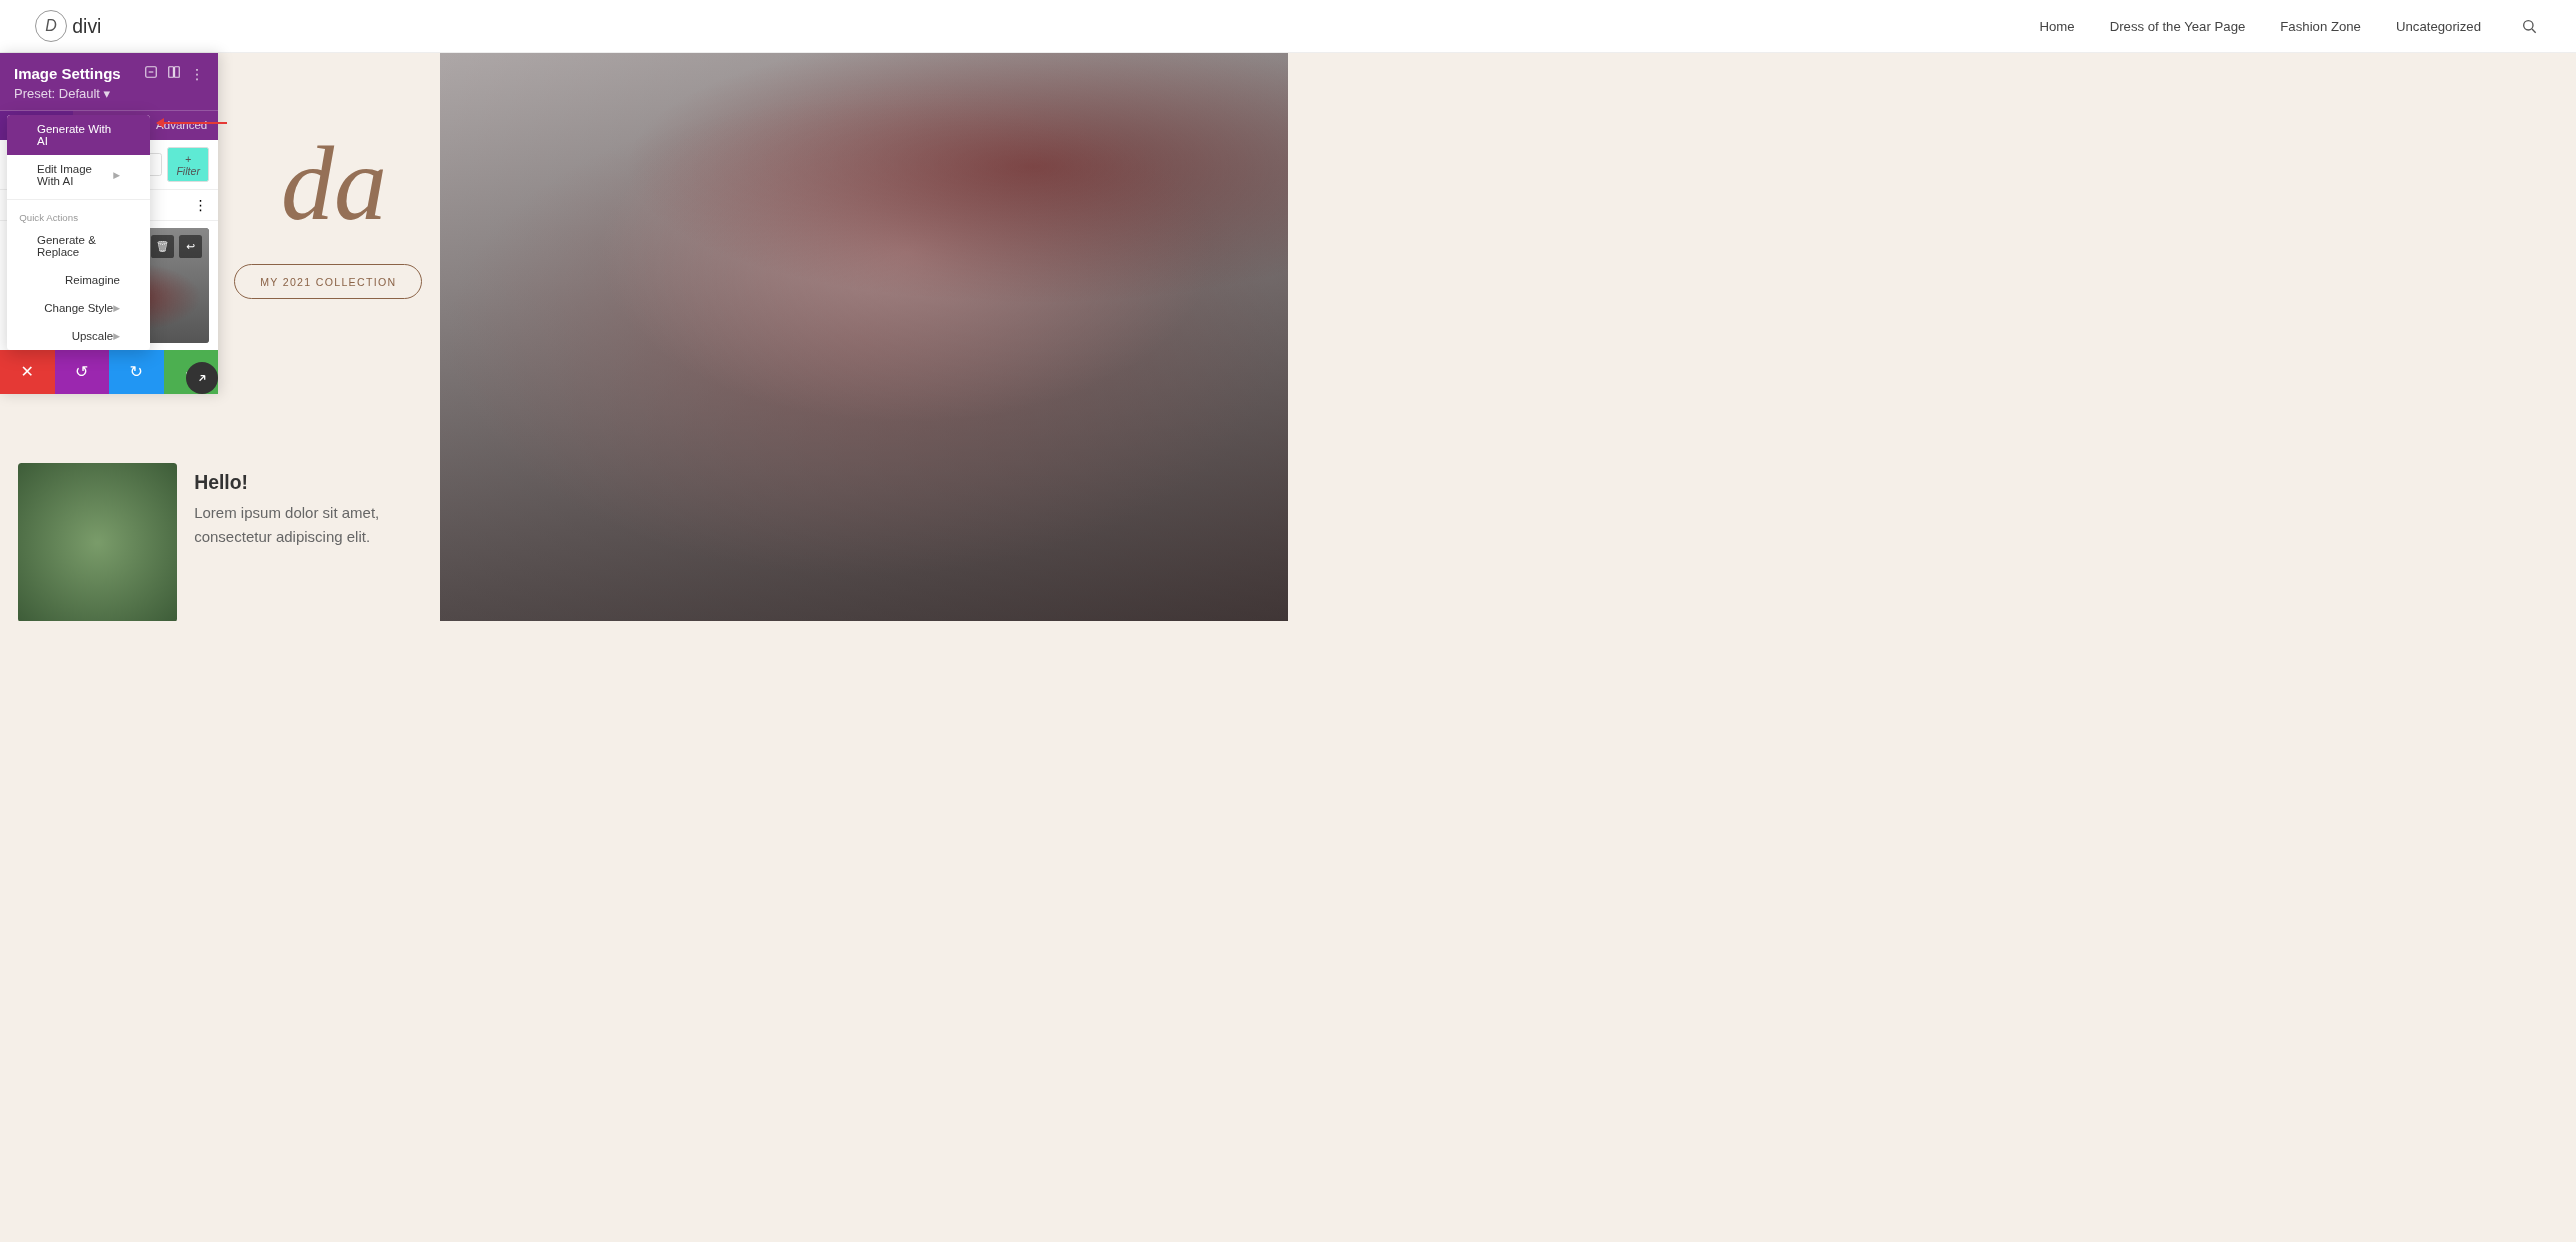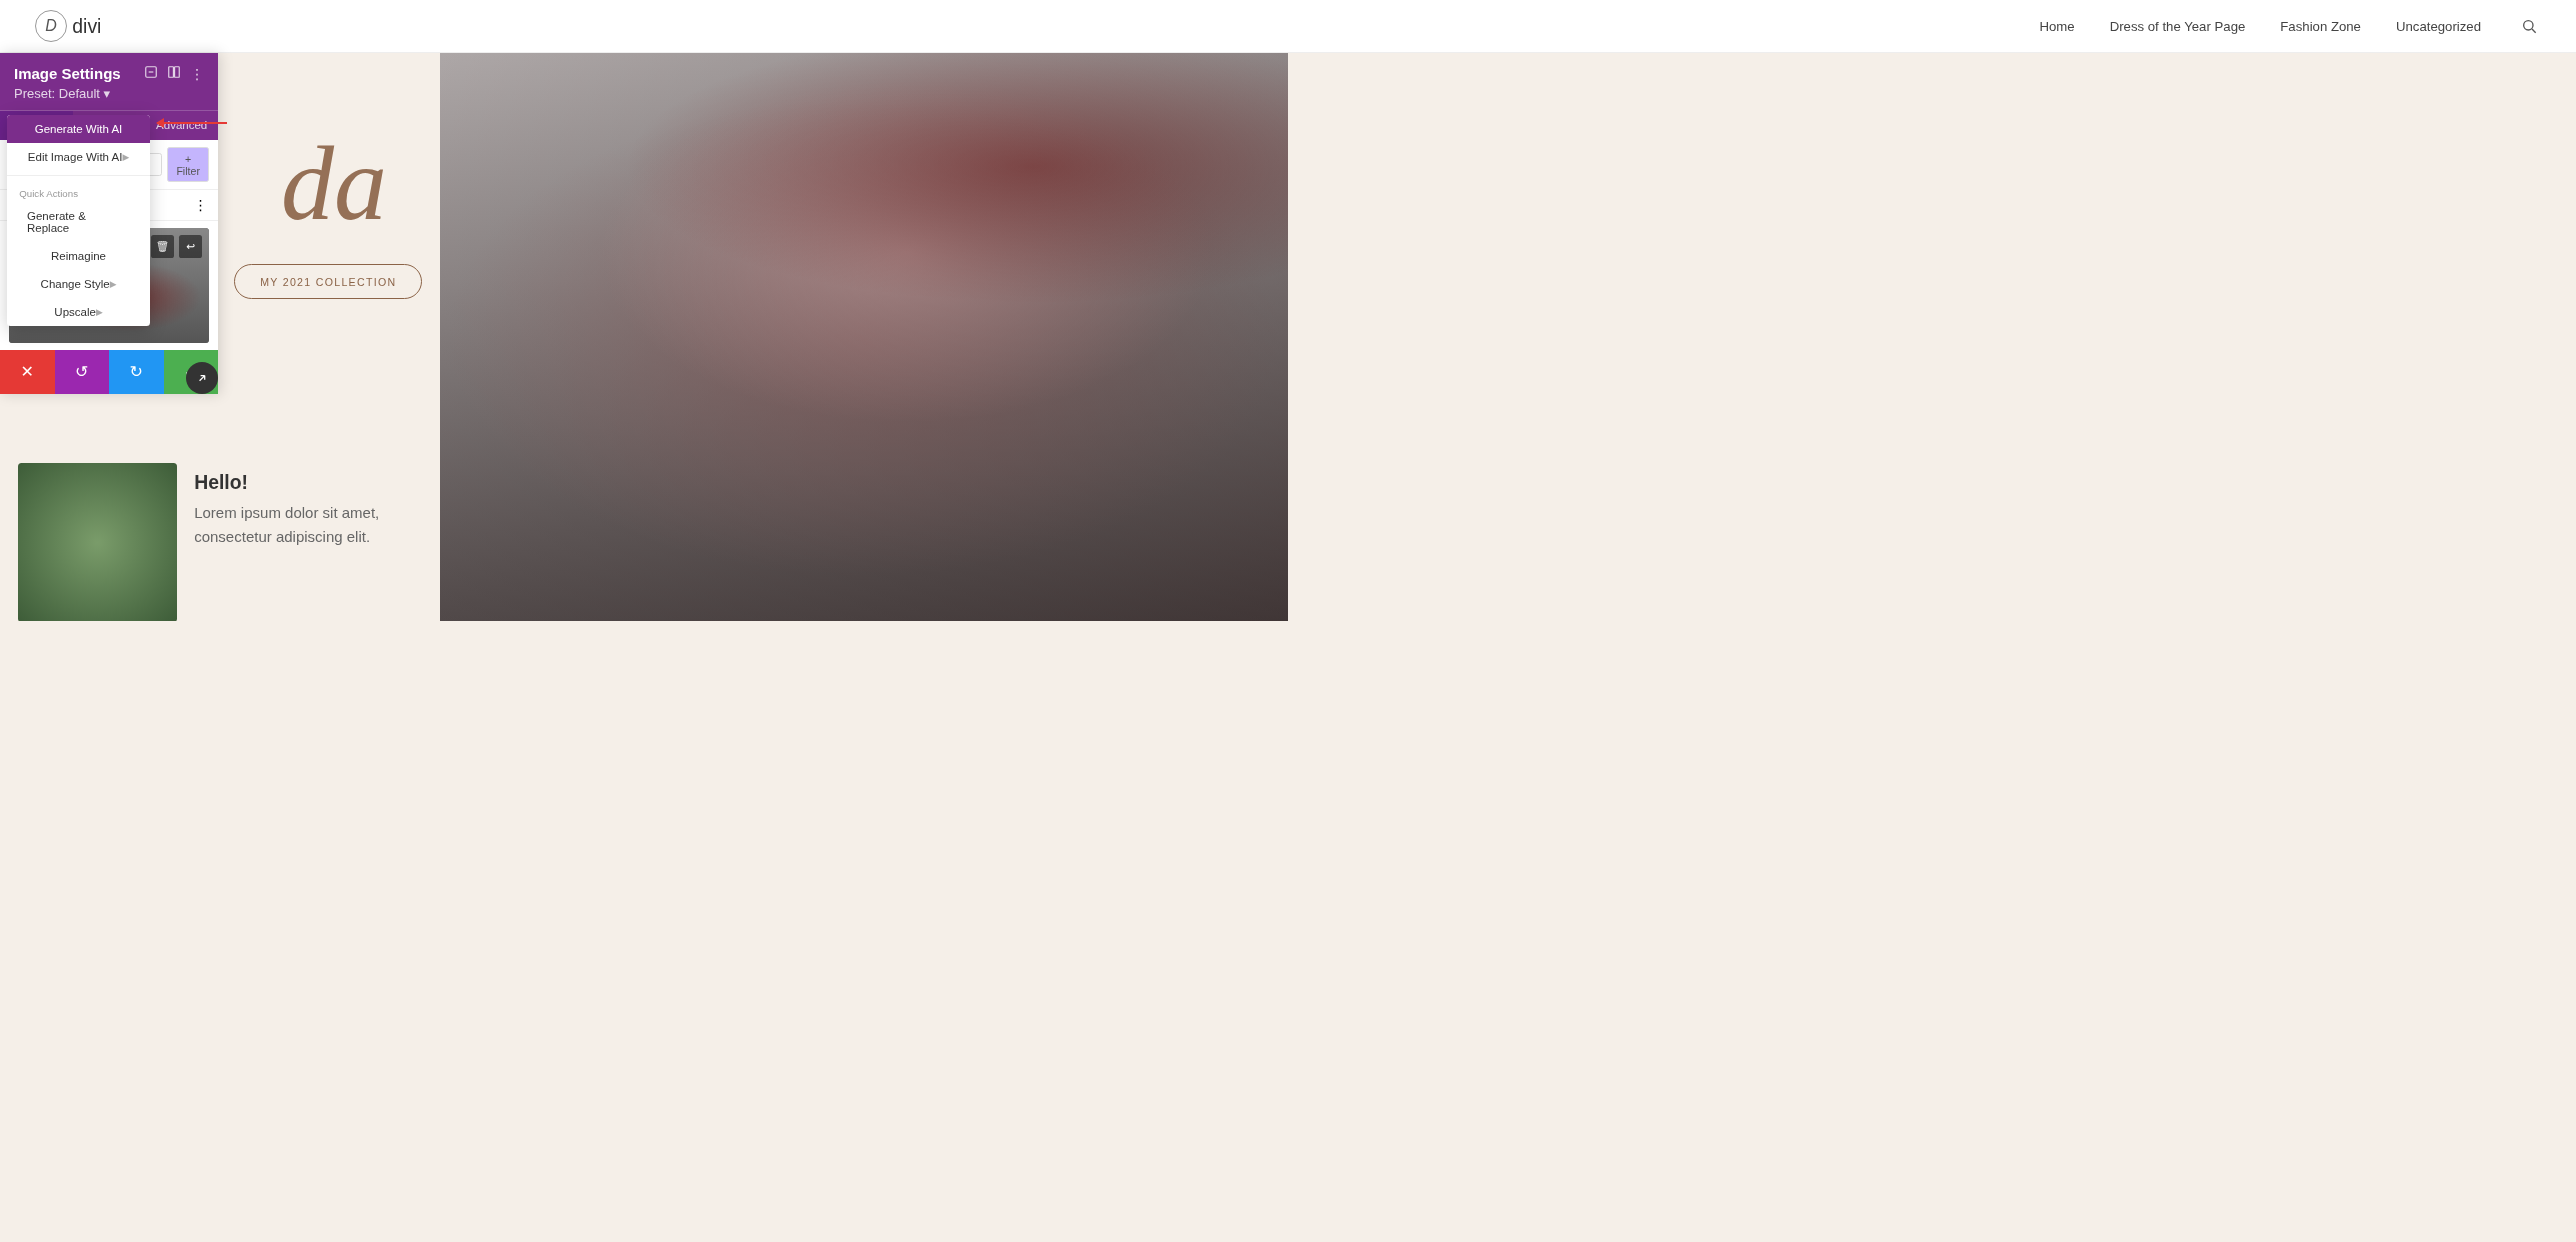"Generate With AI" .dropdown-item { justify-content: center -> flex-end; padding: 8px 20px -> 8px 30px }
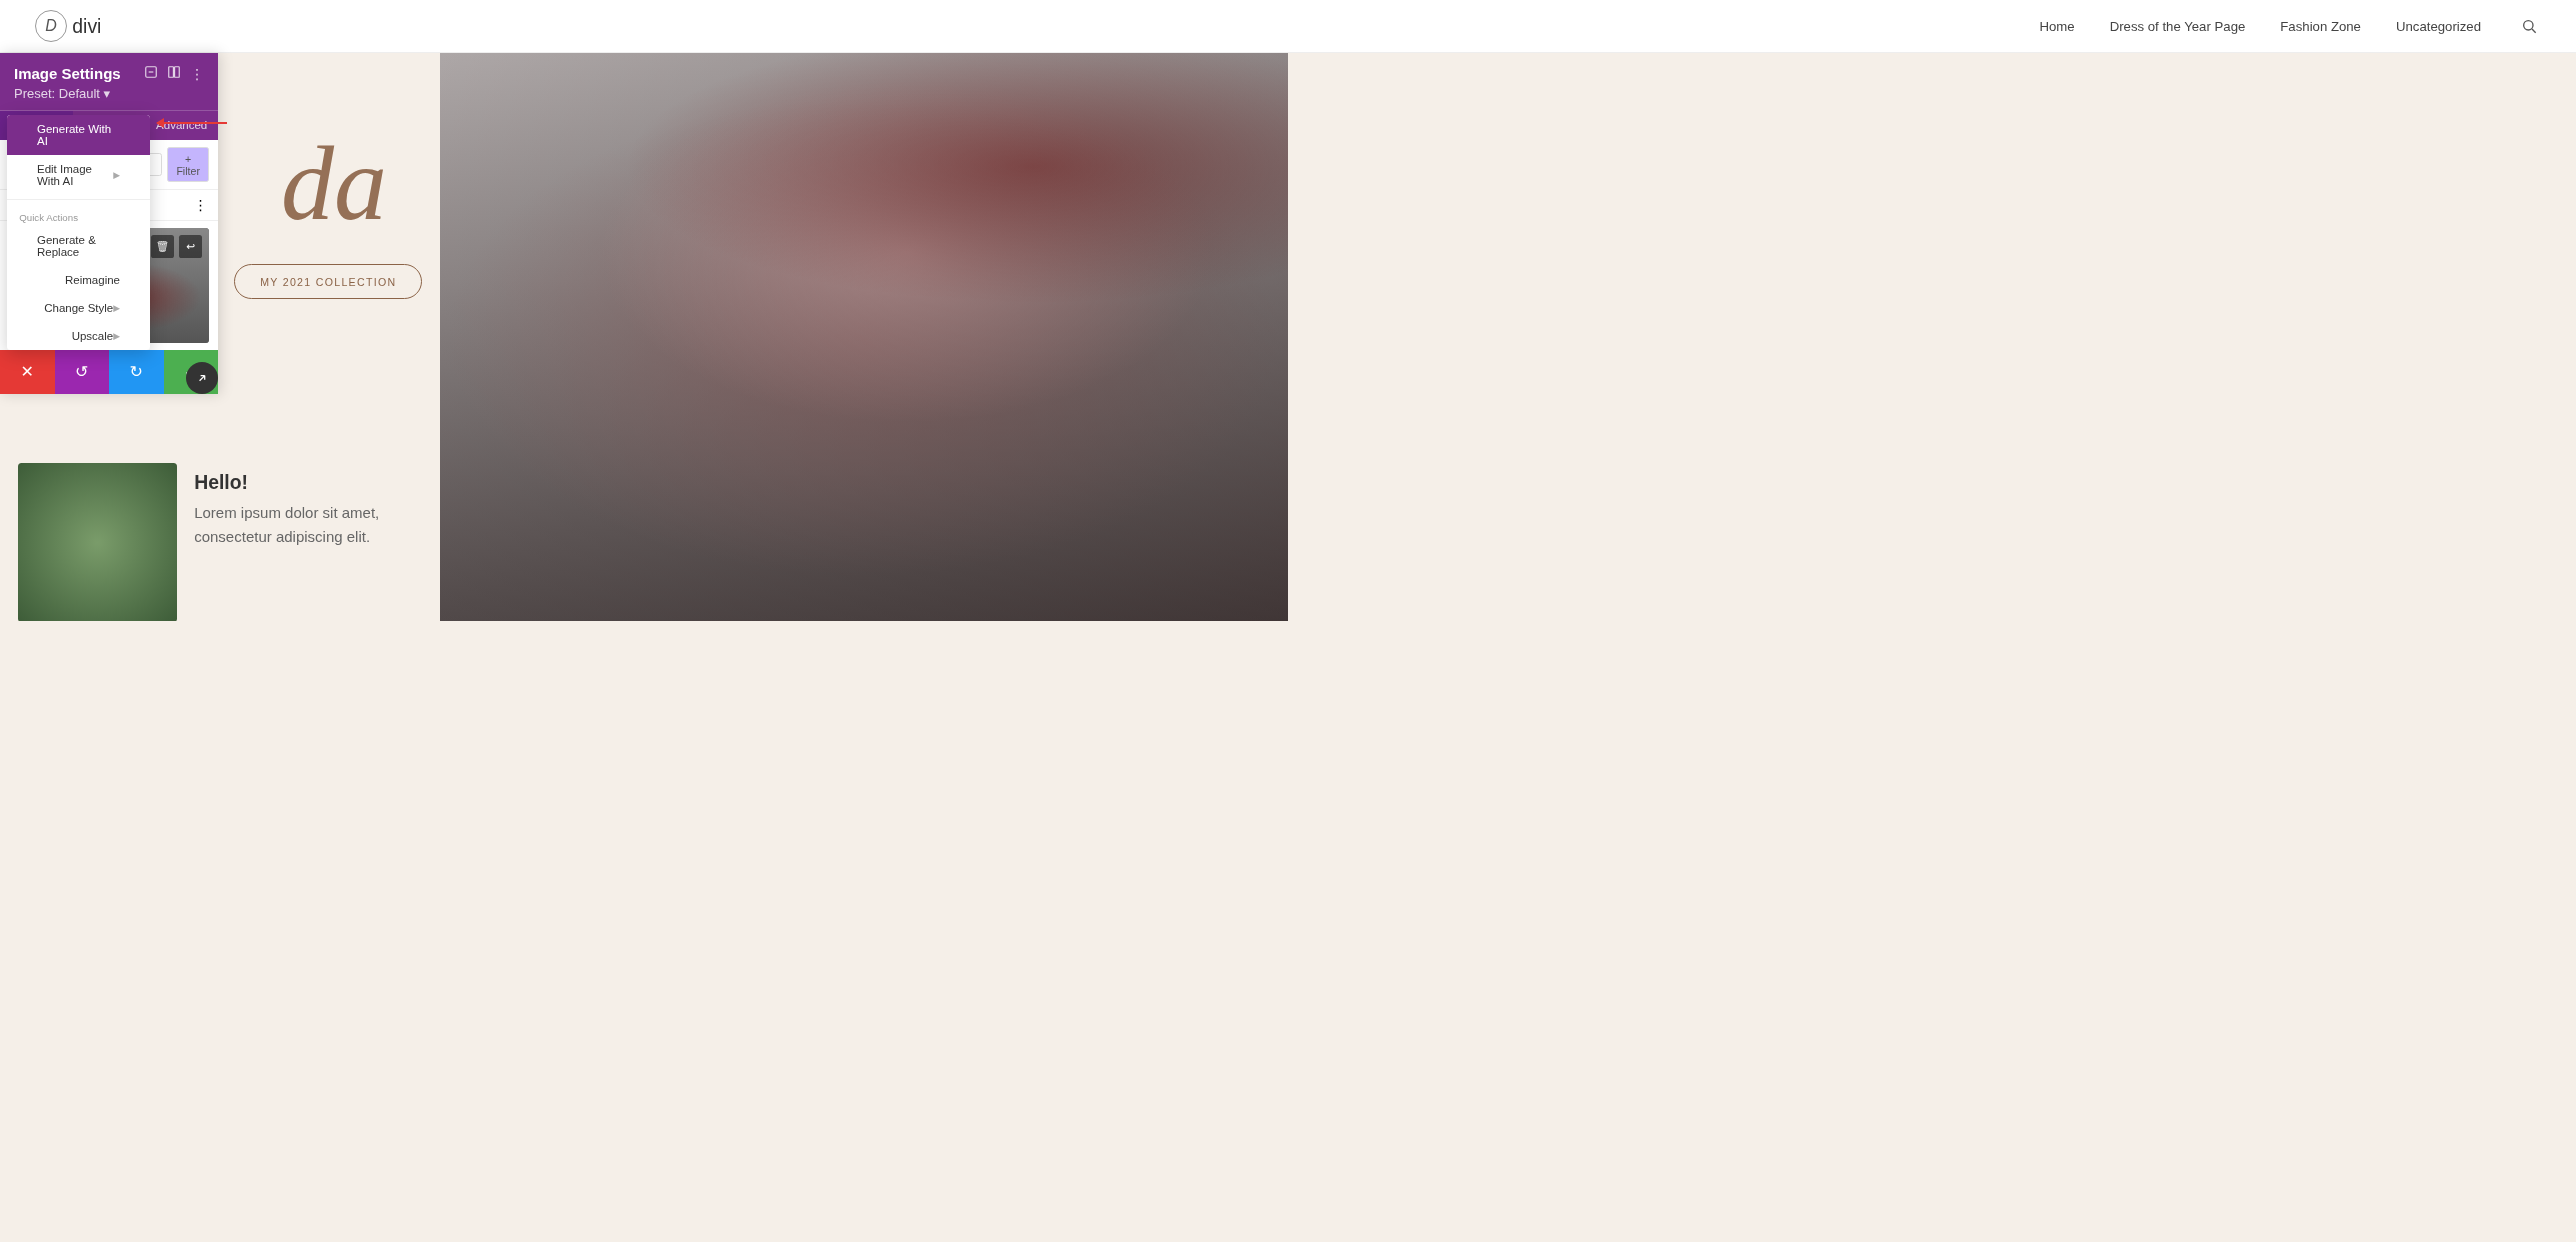"+ Filter" .filter-btn { background: #c4b5fd -> #5eead4; font-style: none -> italic }
